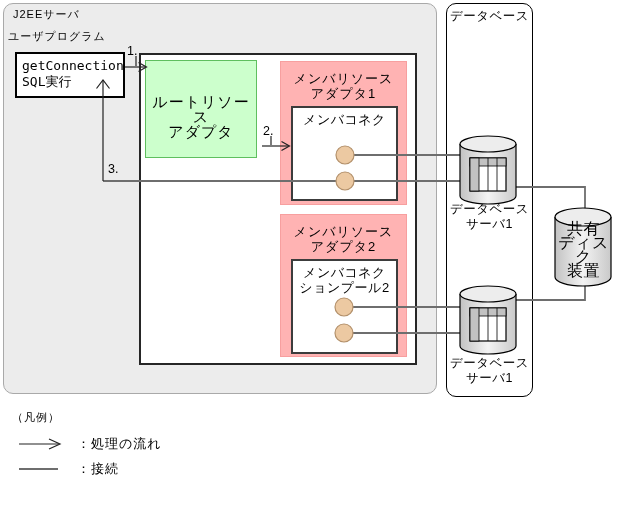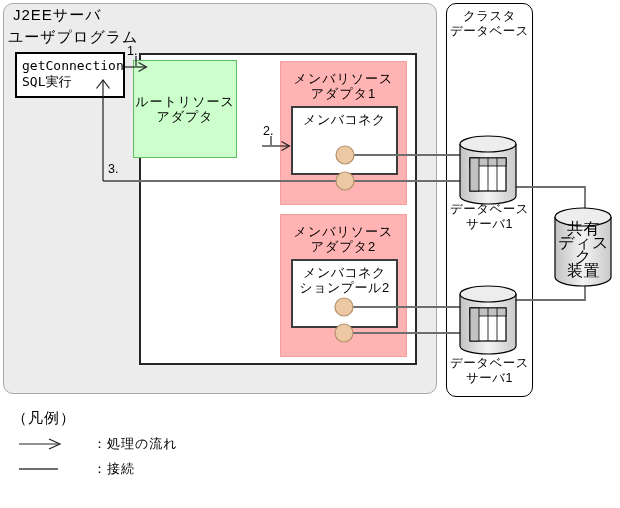"J2EEサーバ" .lbl { font-size: 15px -> 11px }
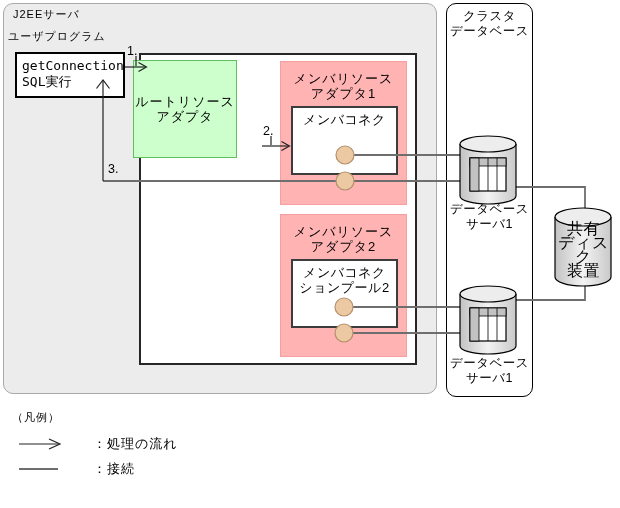"クラスタ" div { html: <div>クラスタ</div> -> none }
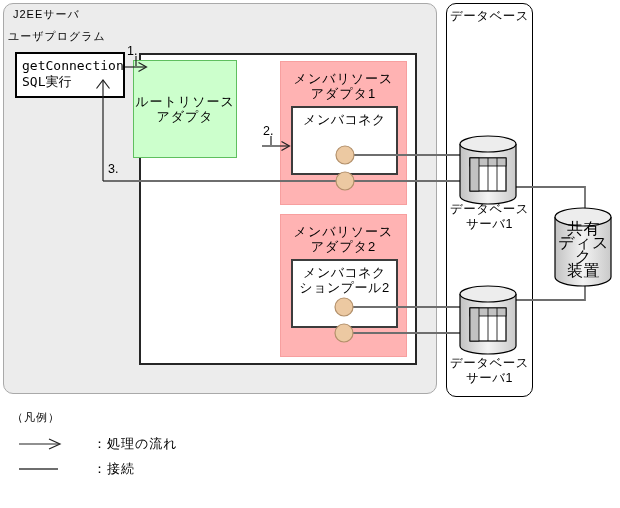"ルートリソース" .root-adapter { font-size: 13px -> 15px; left: 133px -> 145px; width: 104px -> 112px }
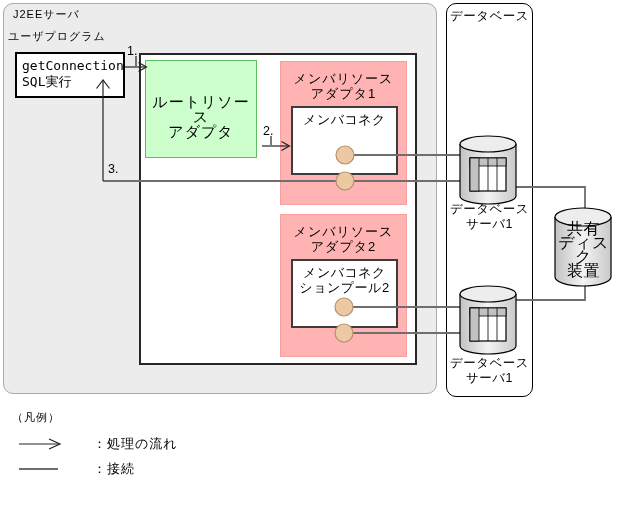"メンバコネク" .member-pool { height: 69px -> 95px }
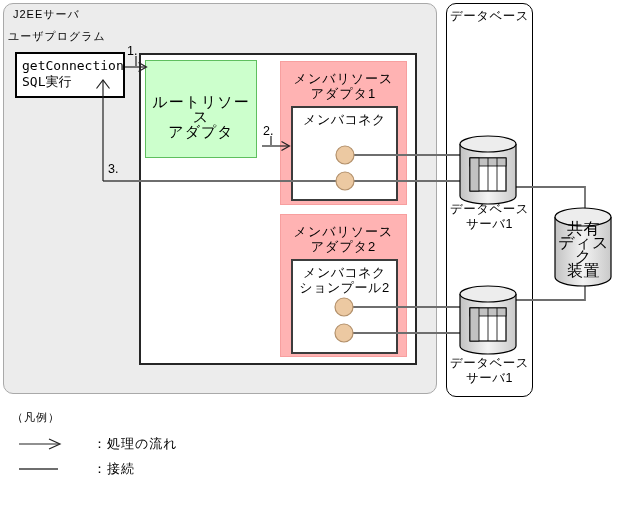"：処理の流れ" .legend-row { gap: 16px -> none }
